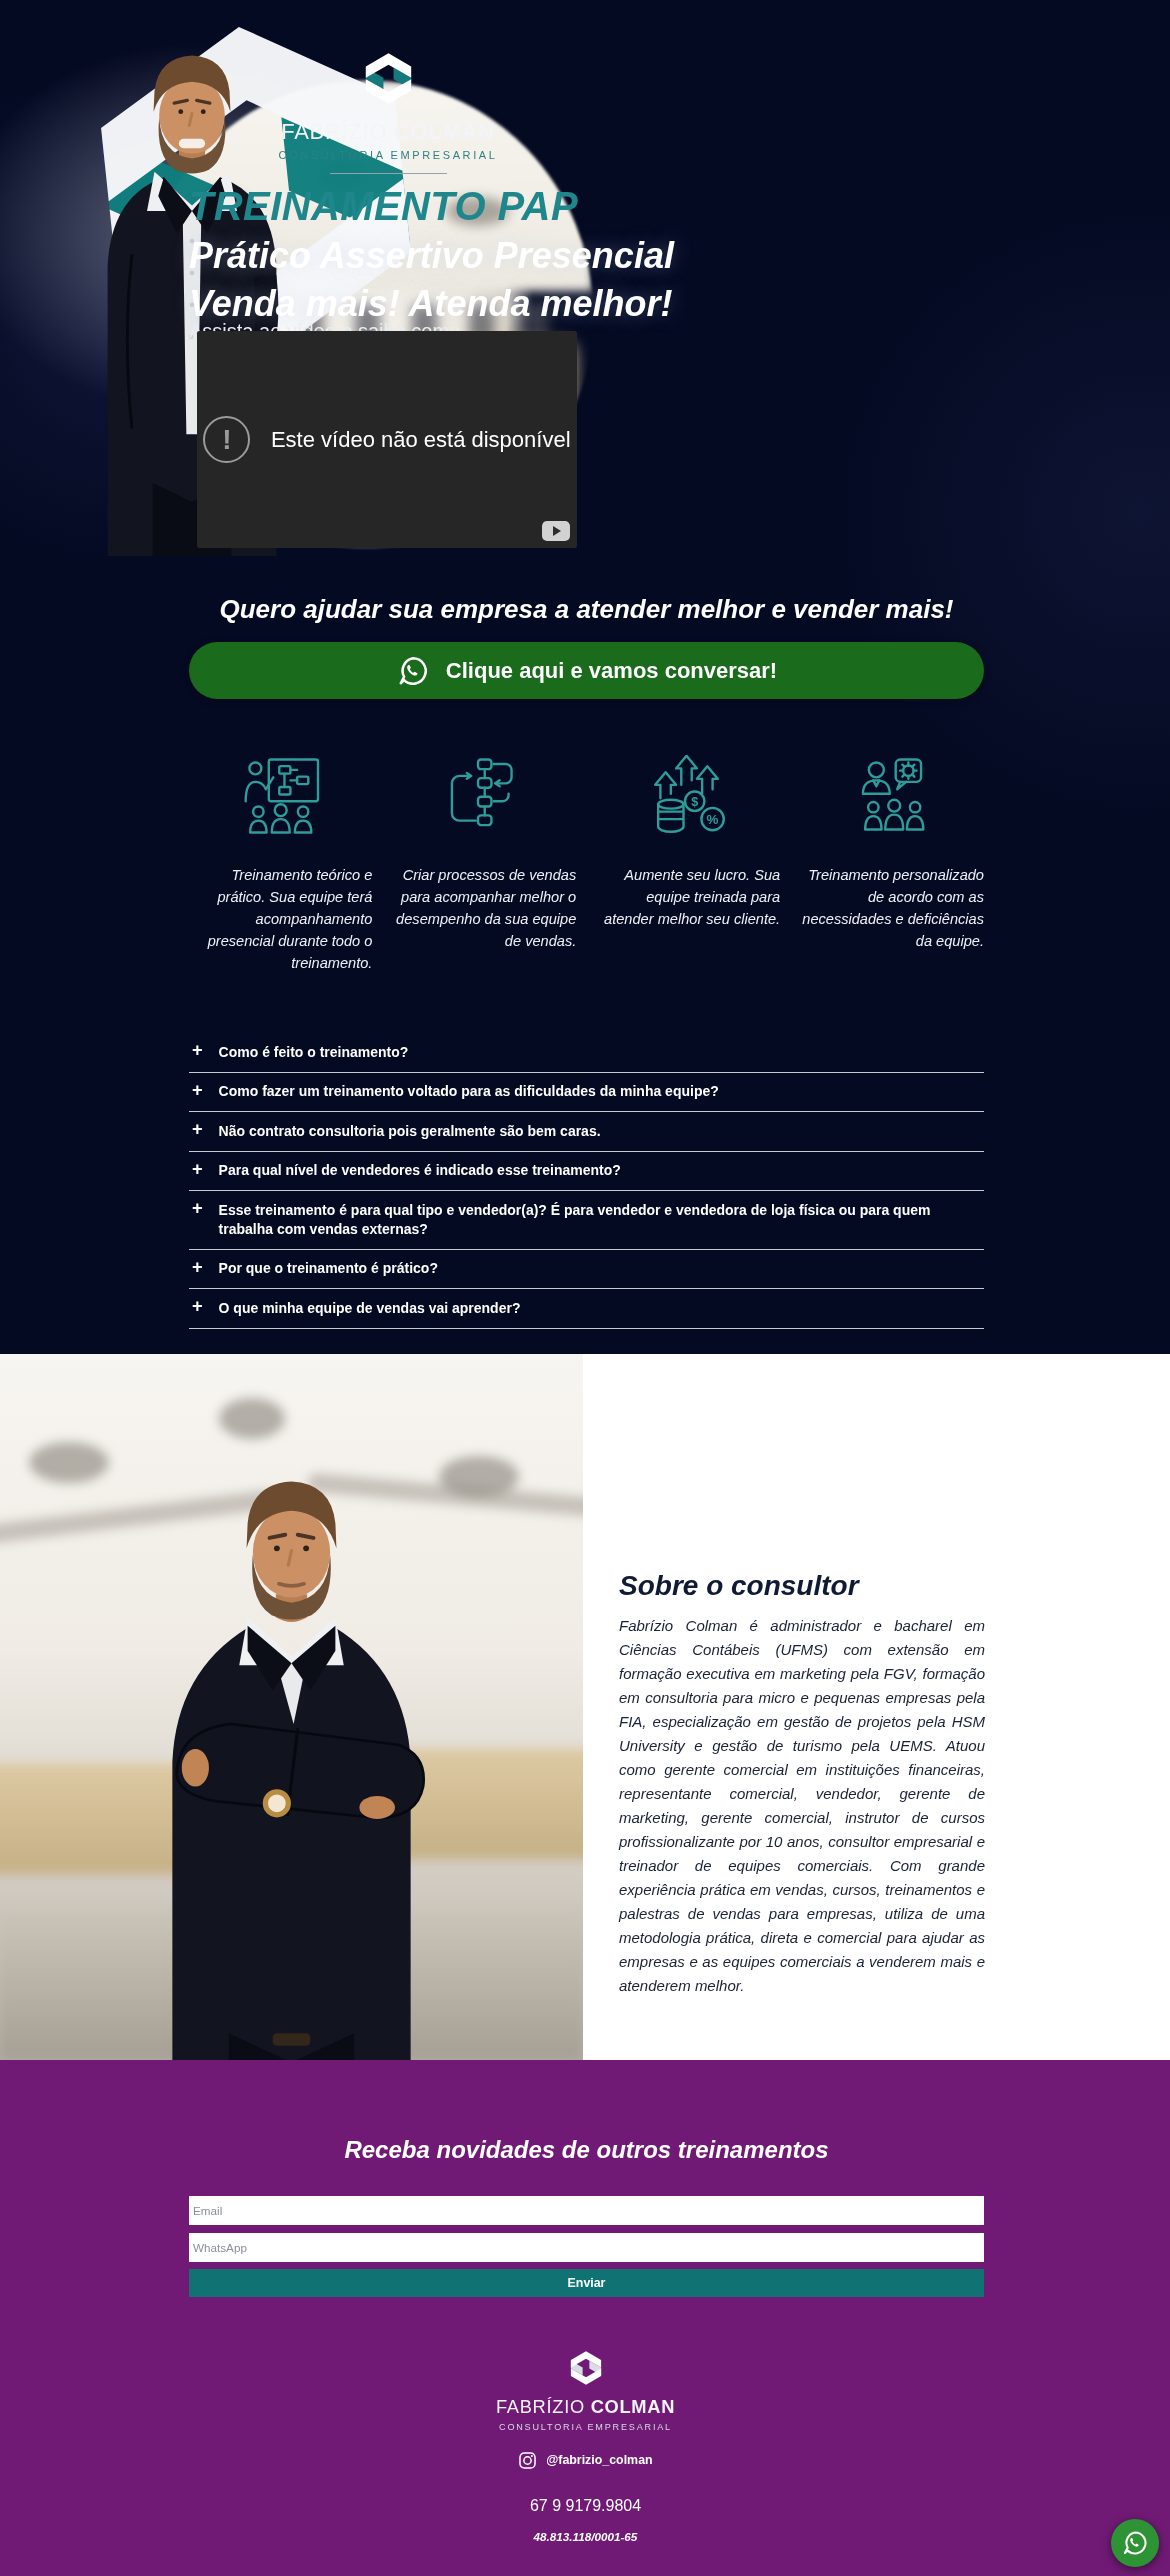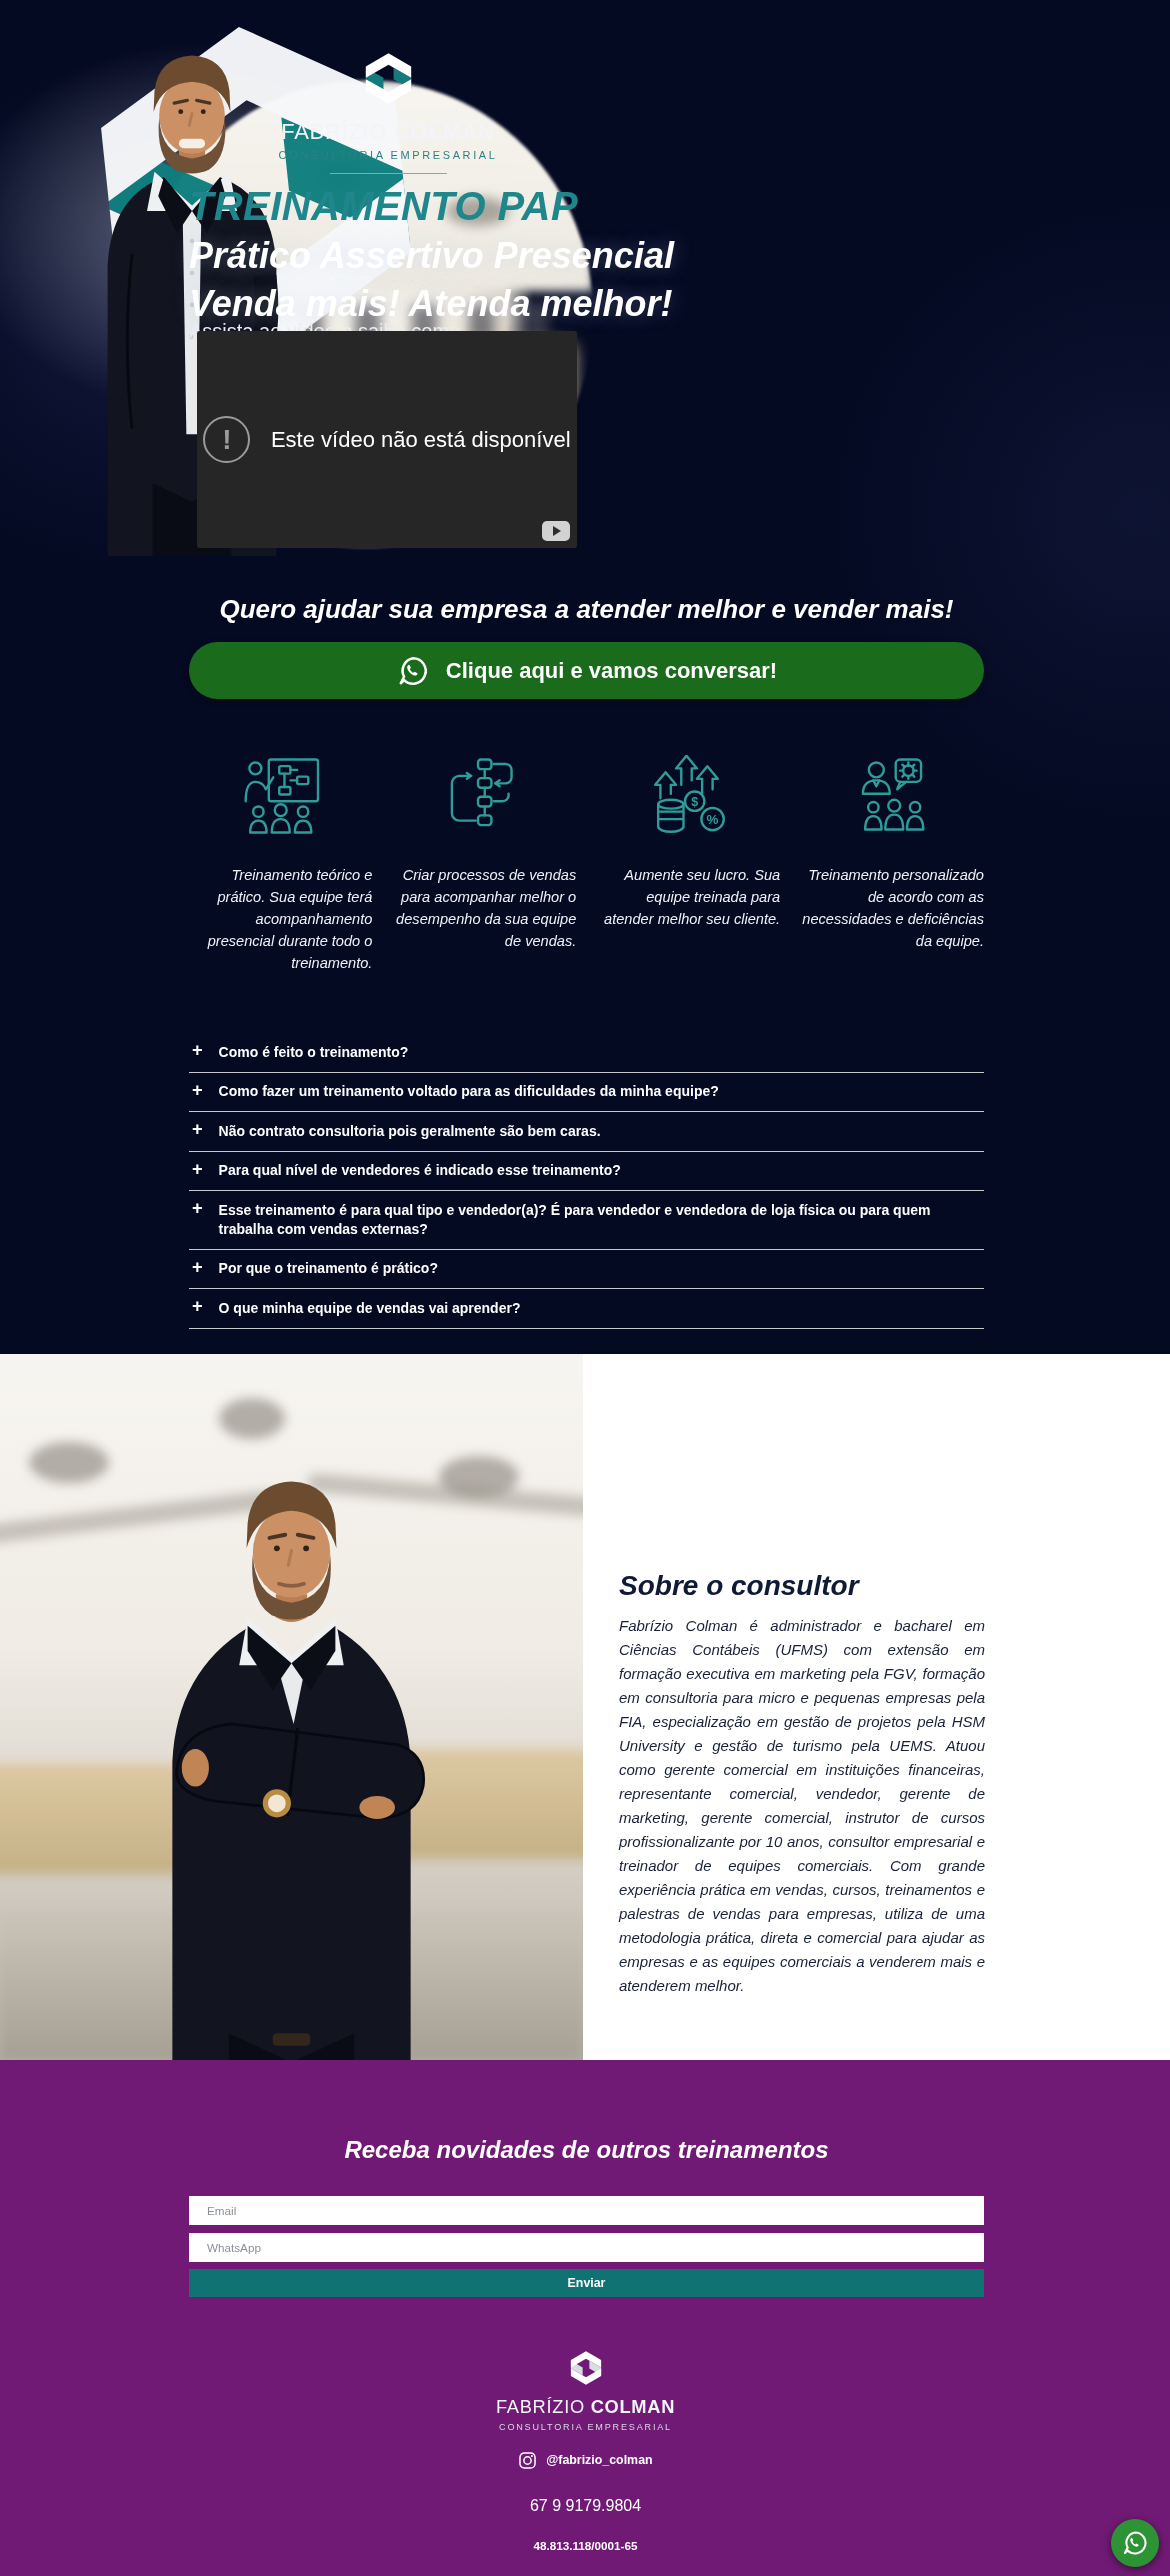"Email" .nl-input { padding: 0 18px -> 0 4px }
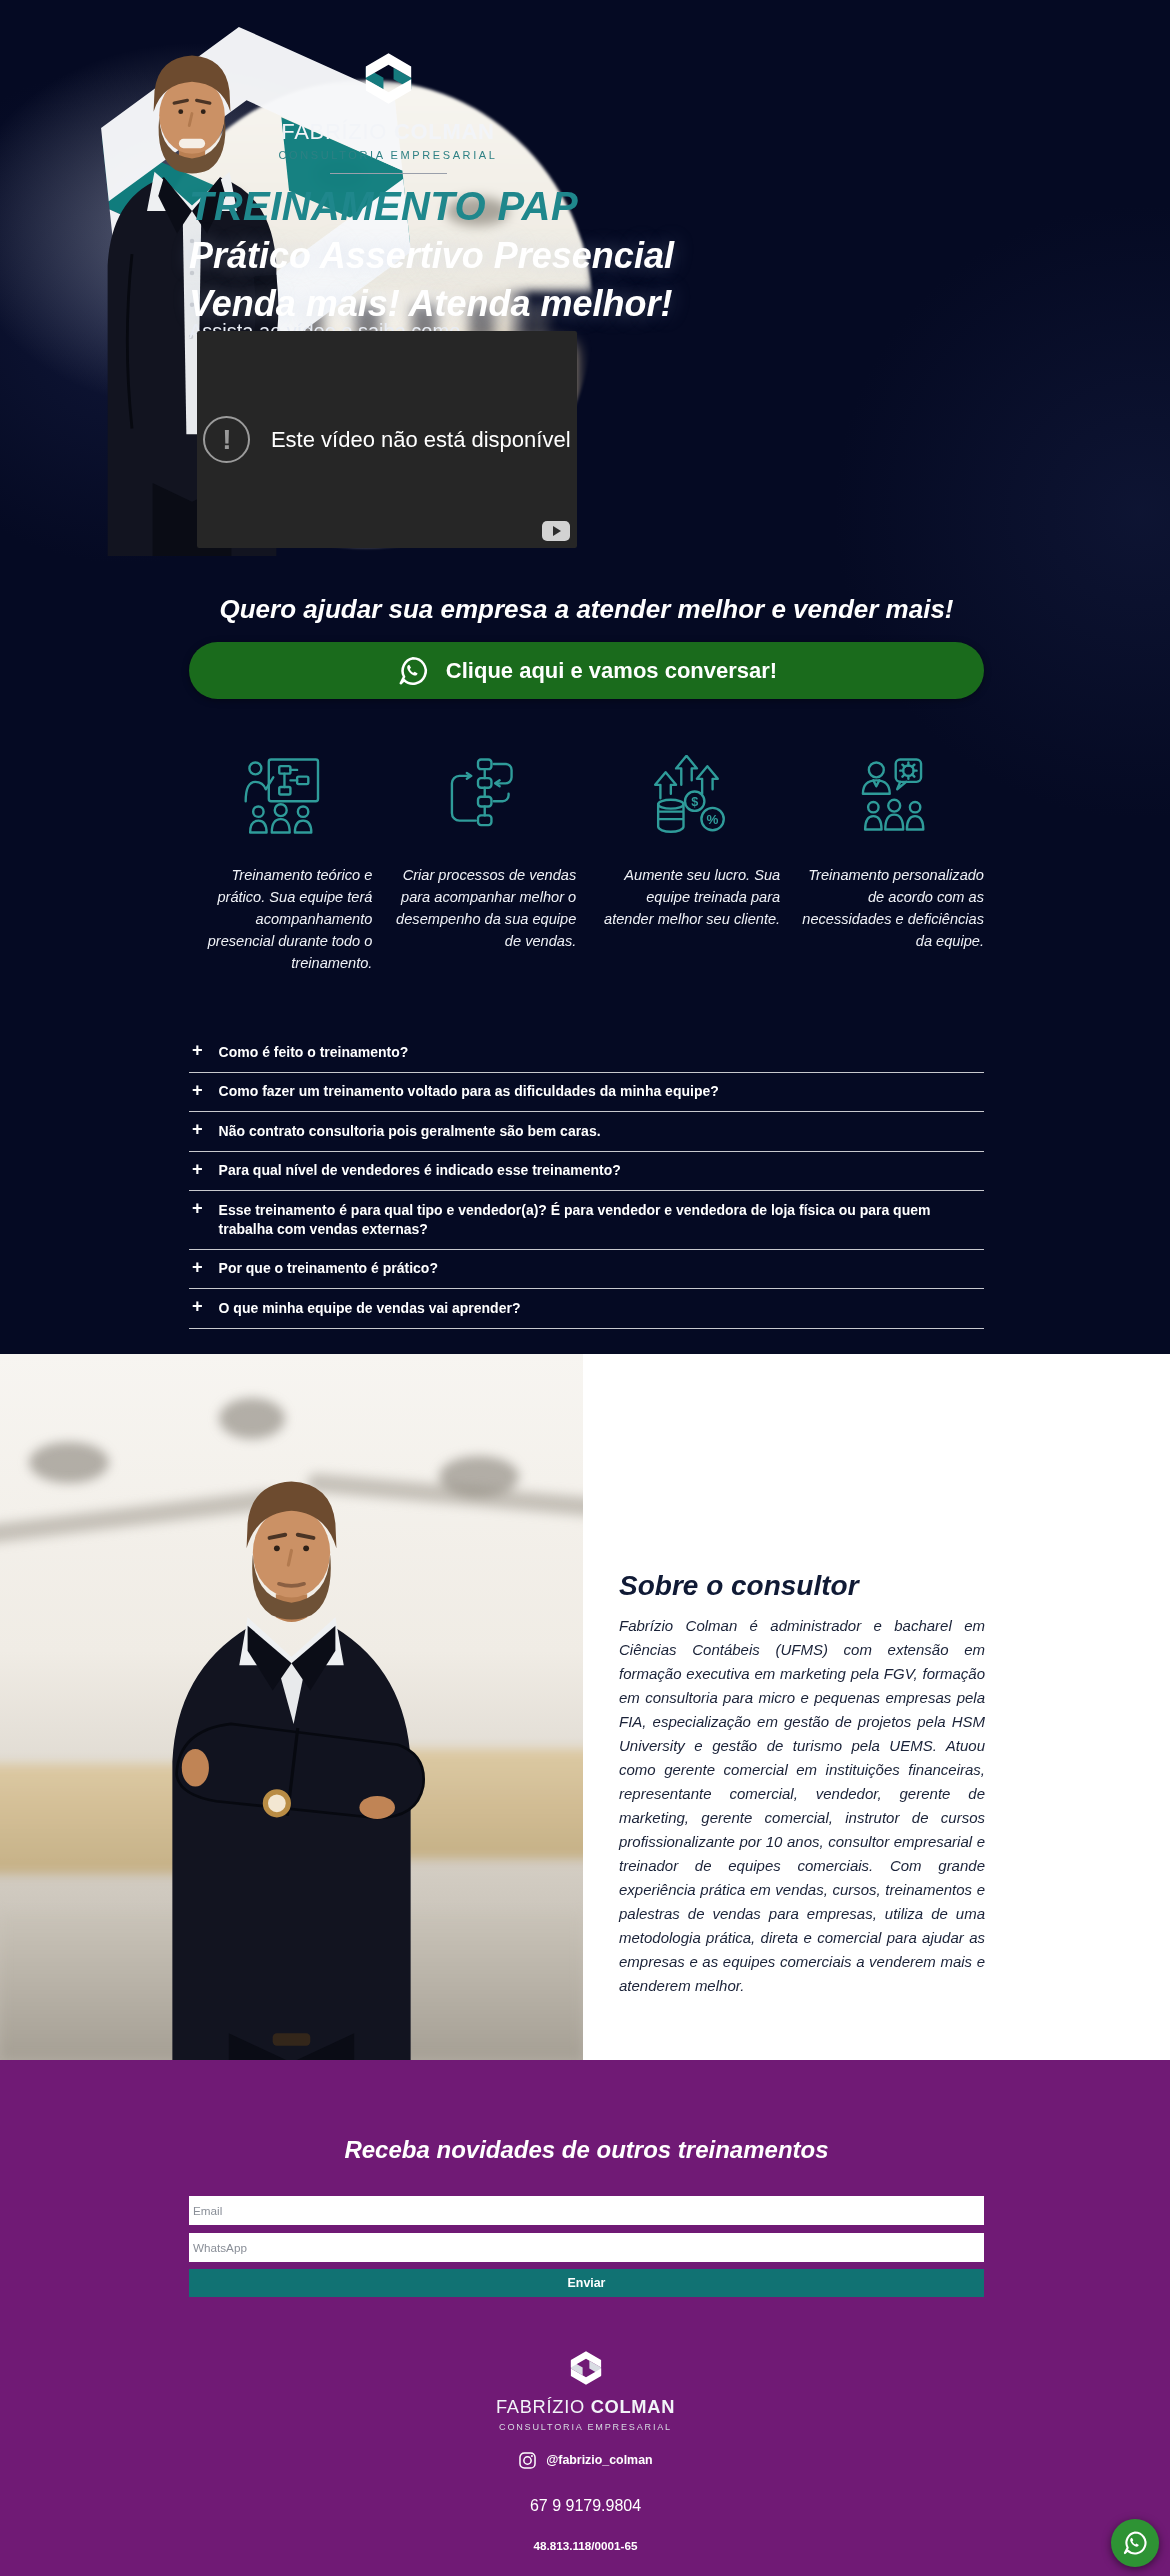"48.813.118/0001-65" .footer-cnpj { font-style: none -> italic; margin-top: 24px -> 15px }
